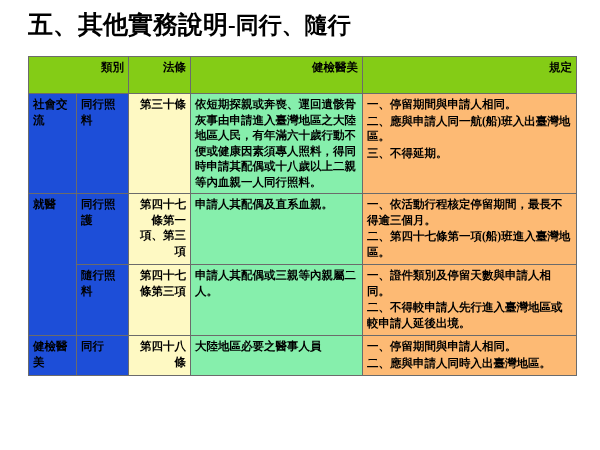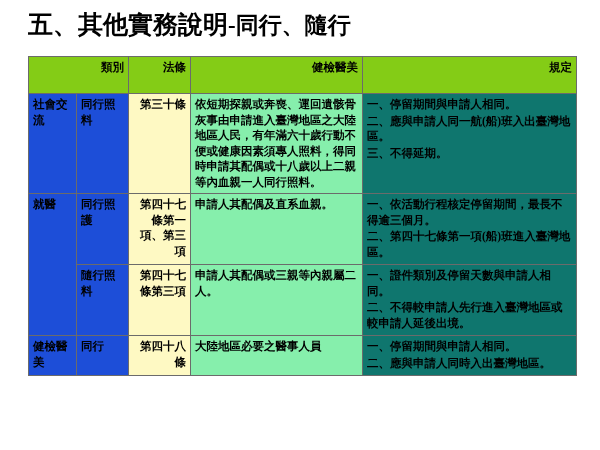"一、停留期間與申請人相同。" td.rule { background: #0f766e -> #fdba74 }
